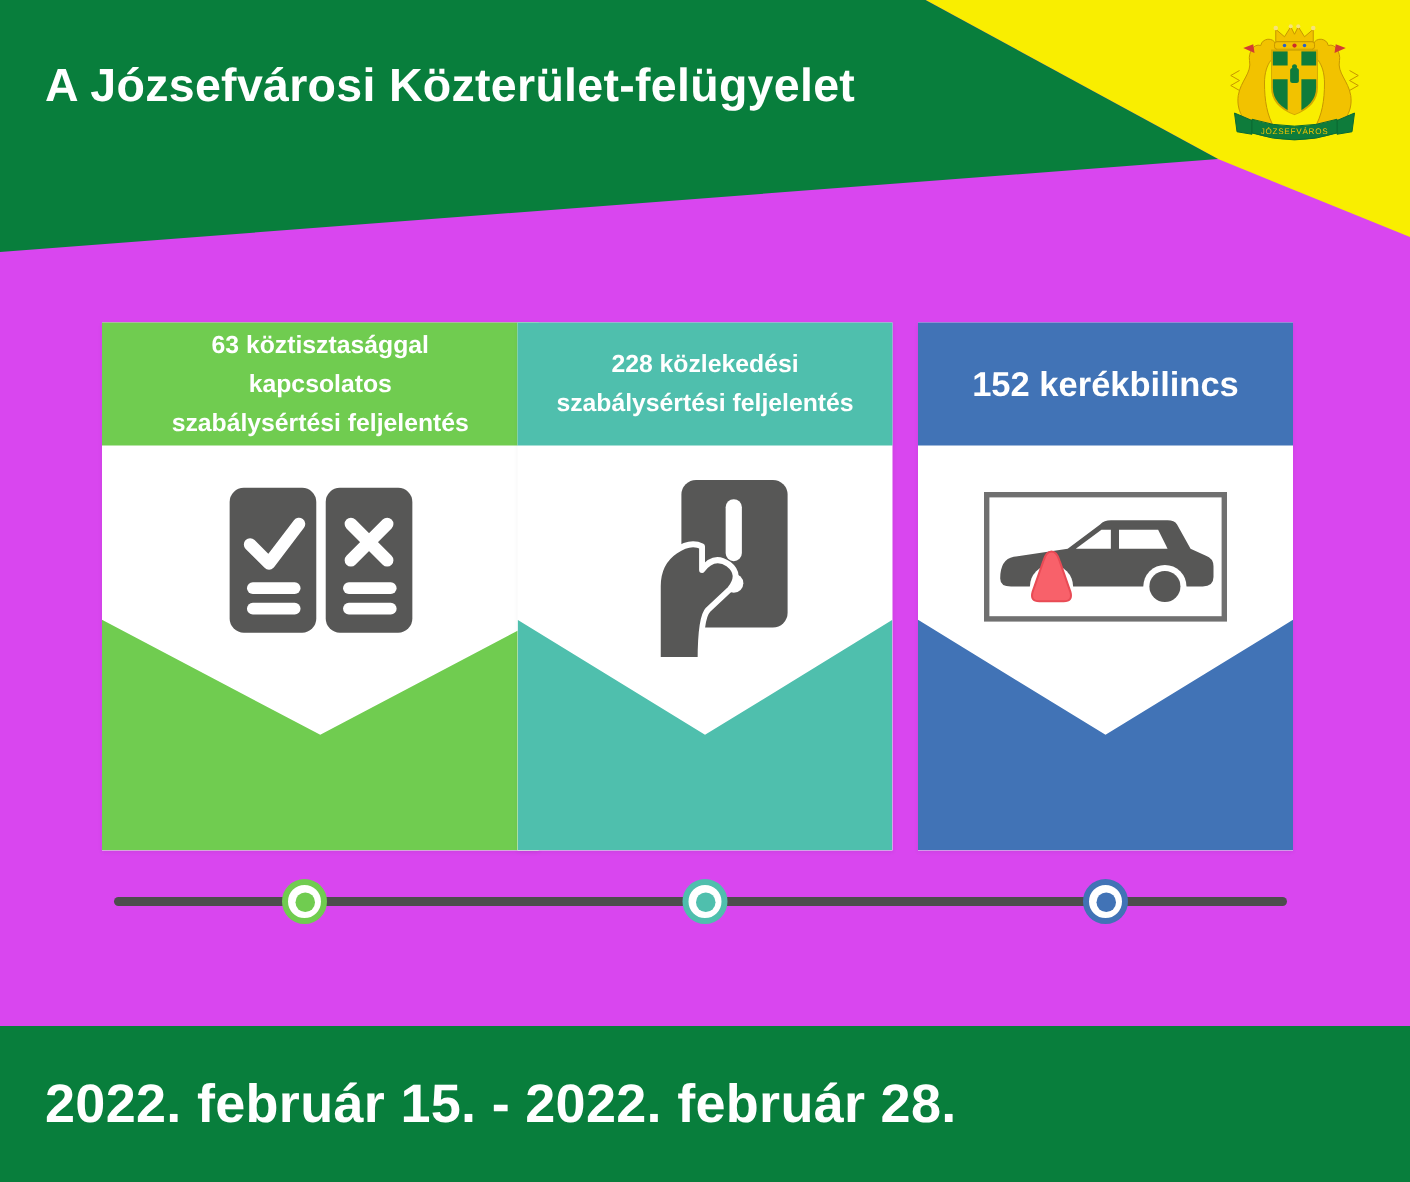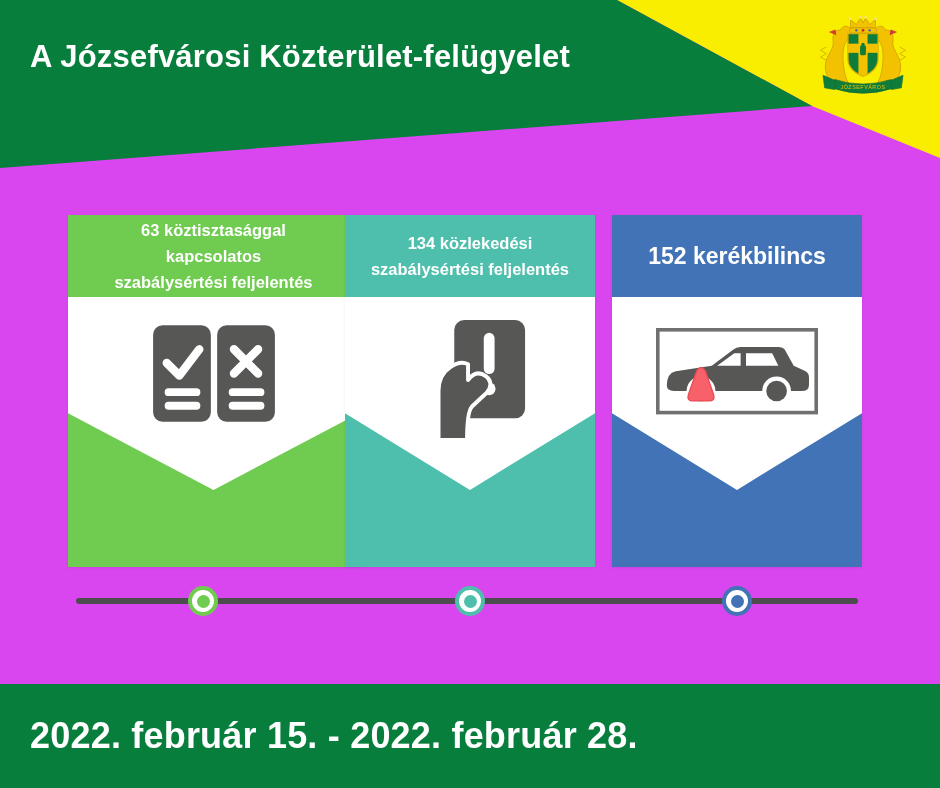"134 közlekedési" div { text: 134 -> 228 }
